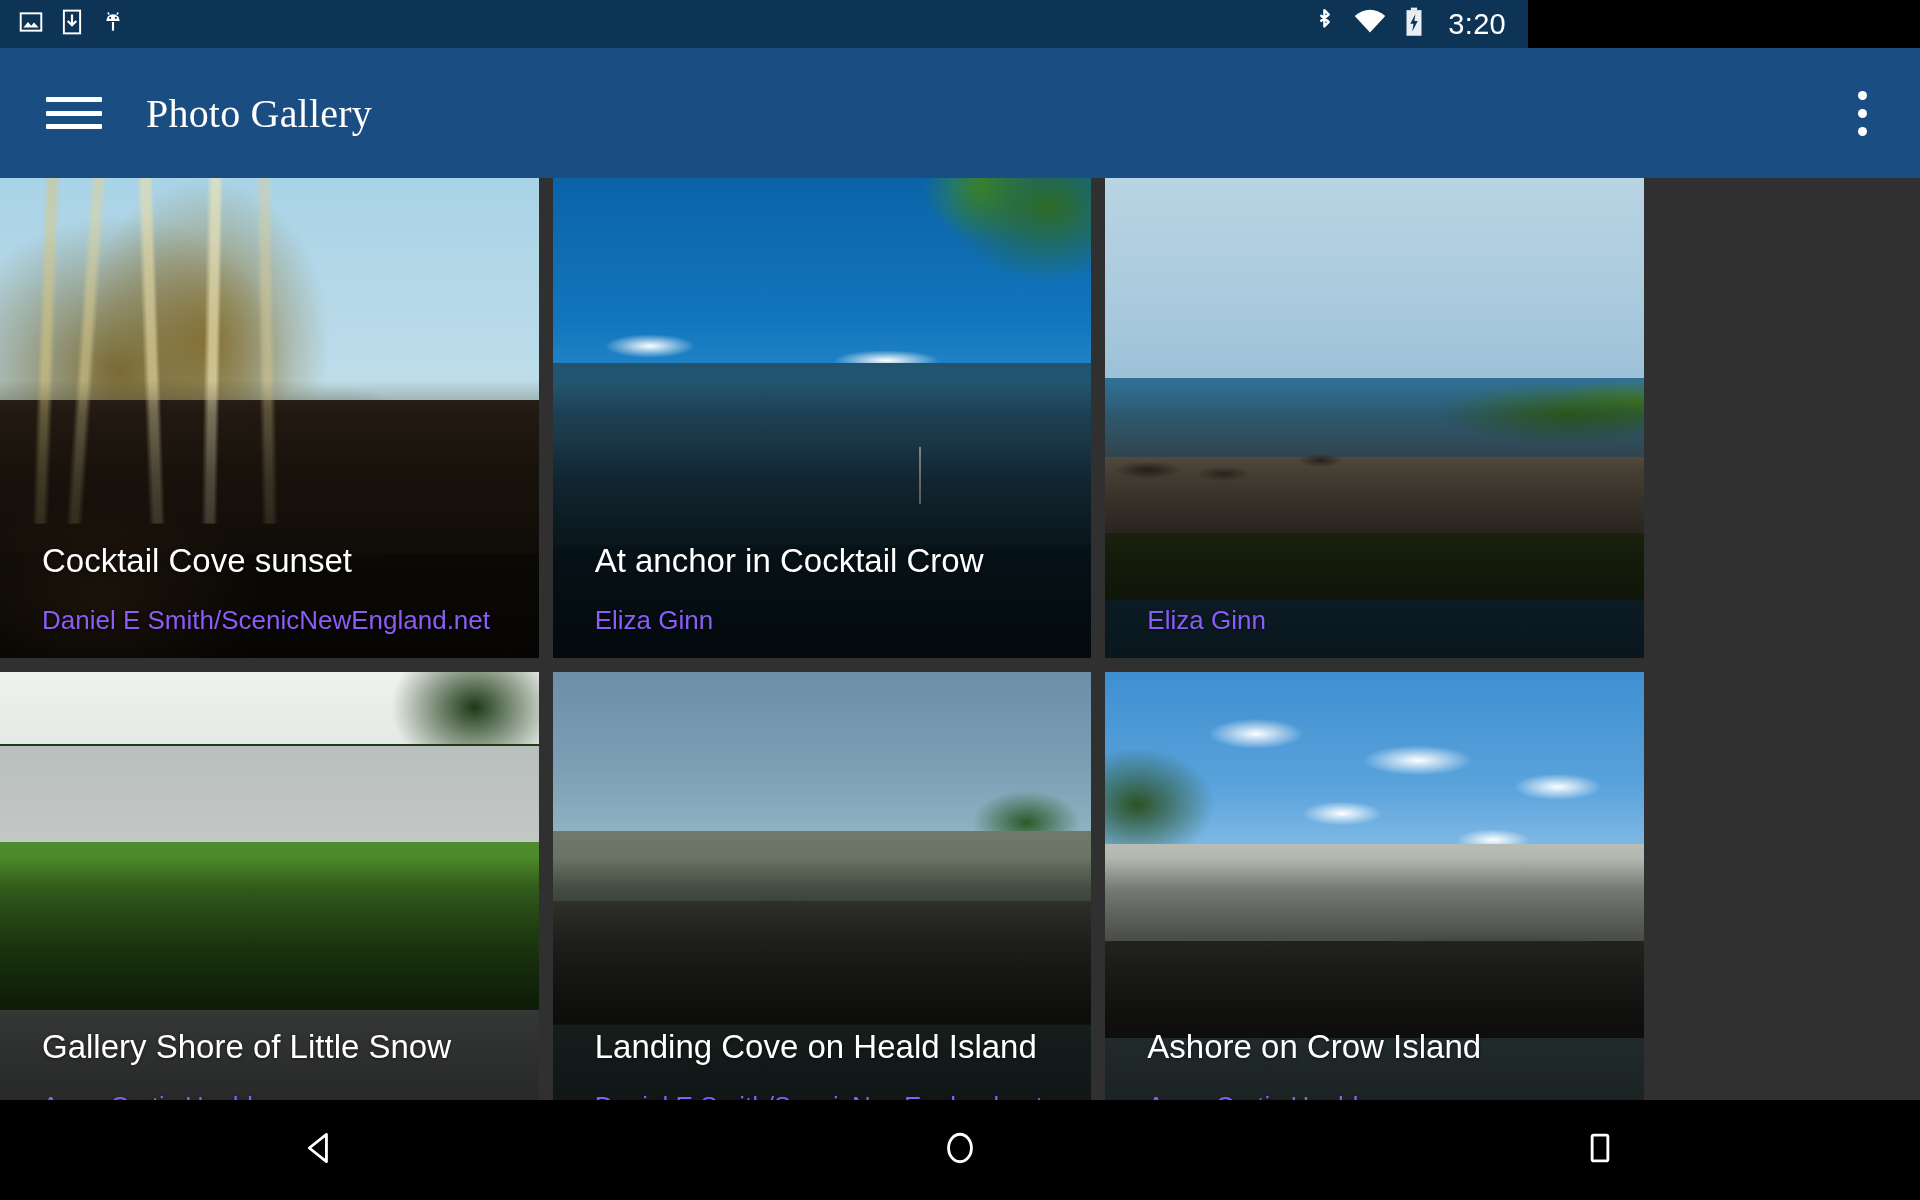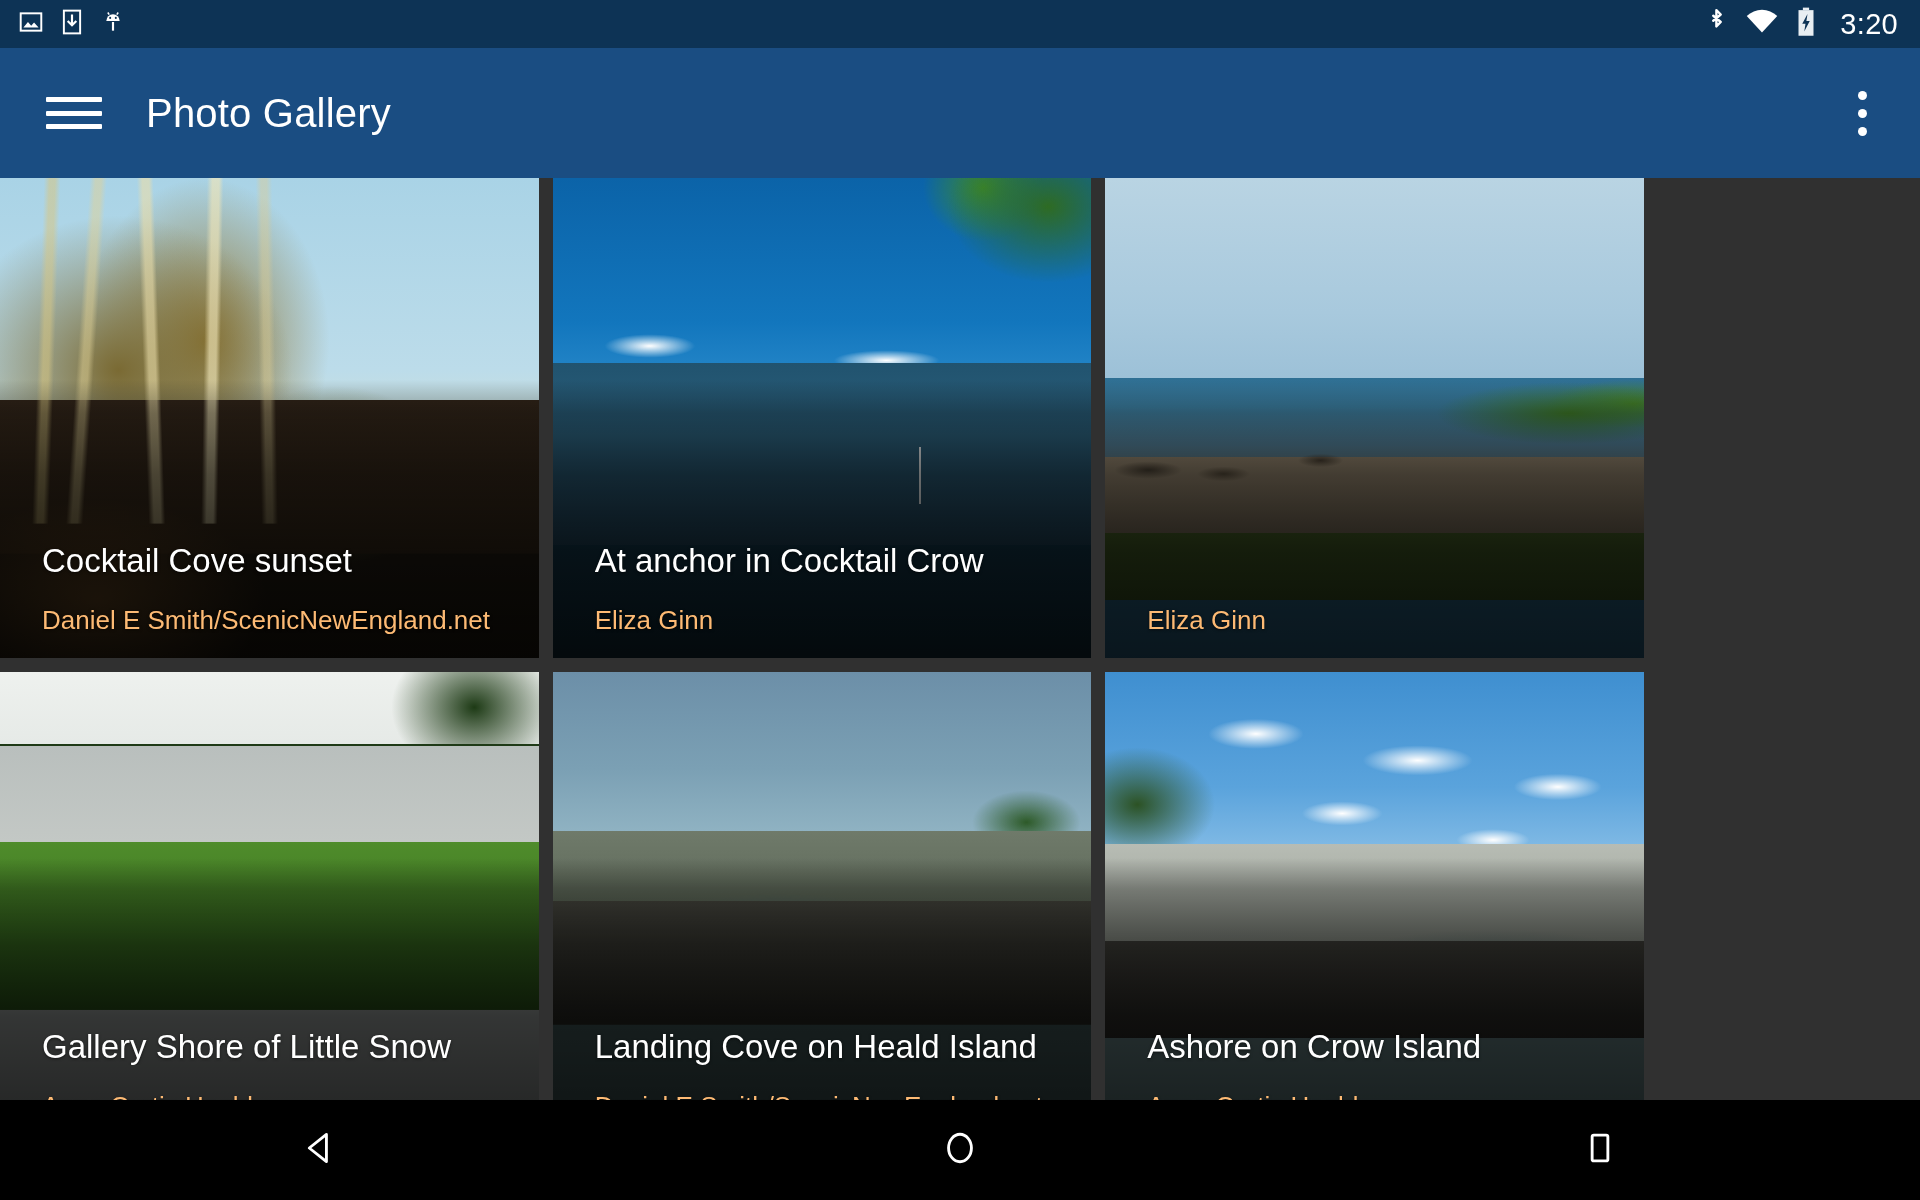"3:20" #status-bar { width: 1920px -> 1528px }
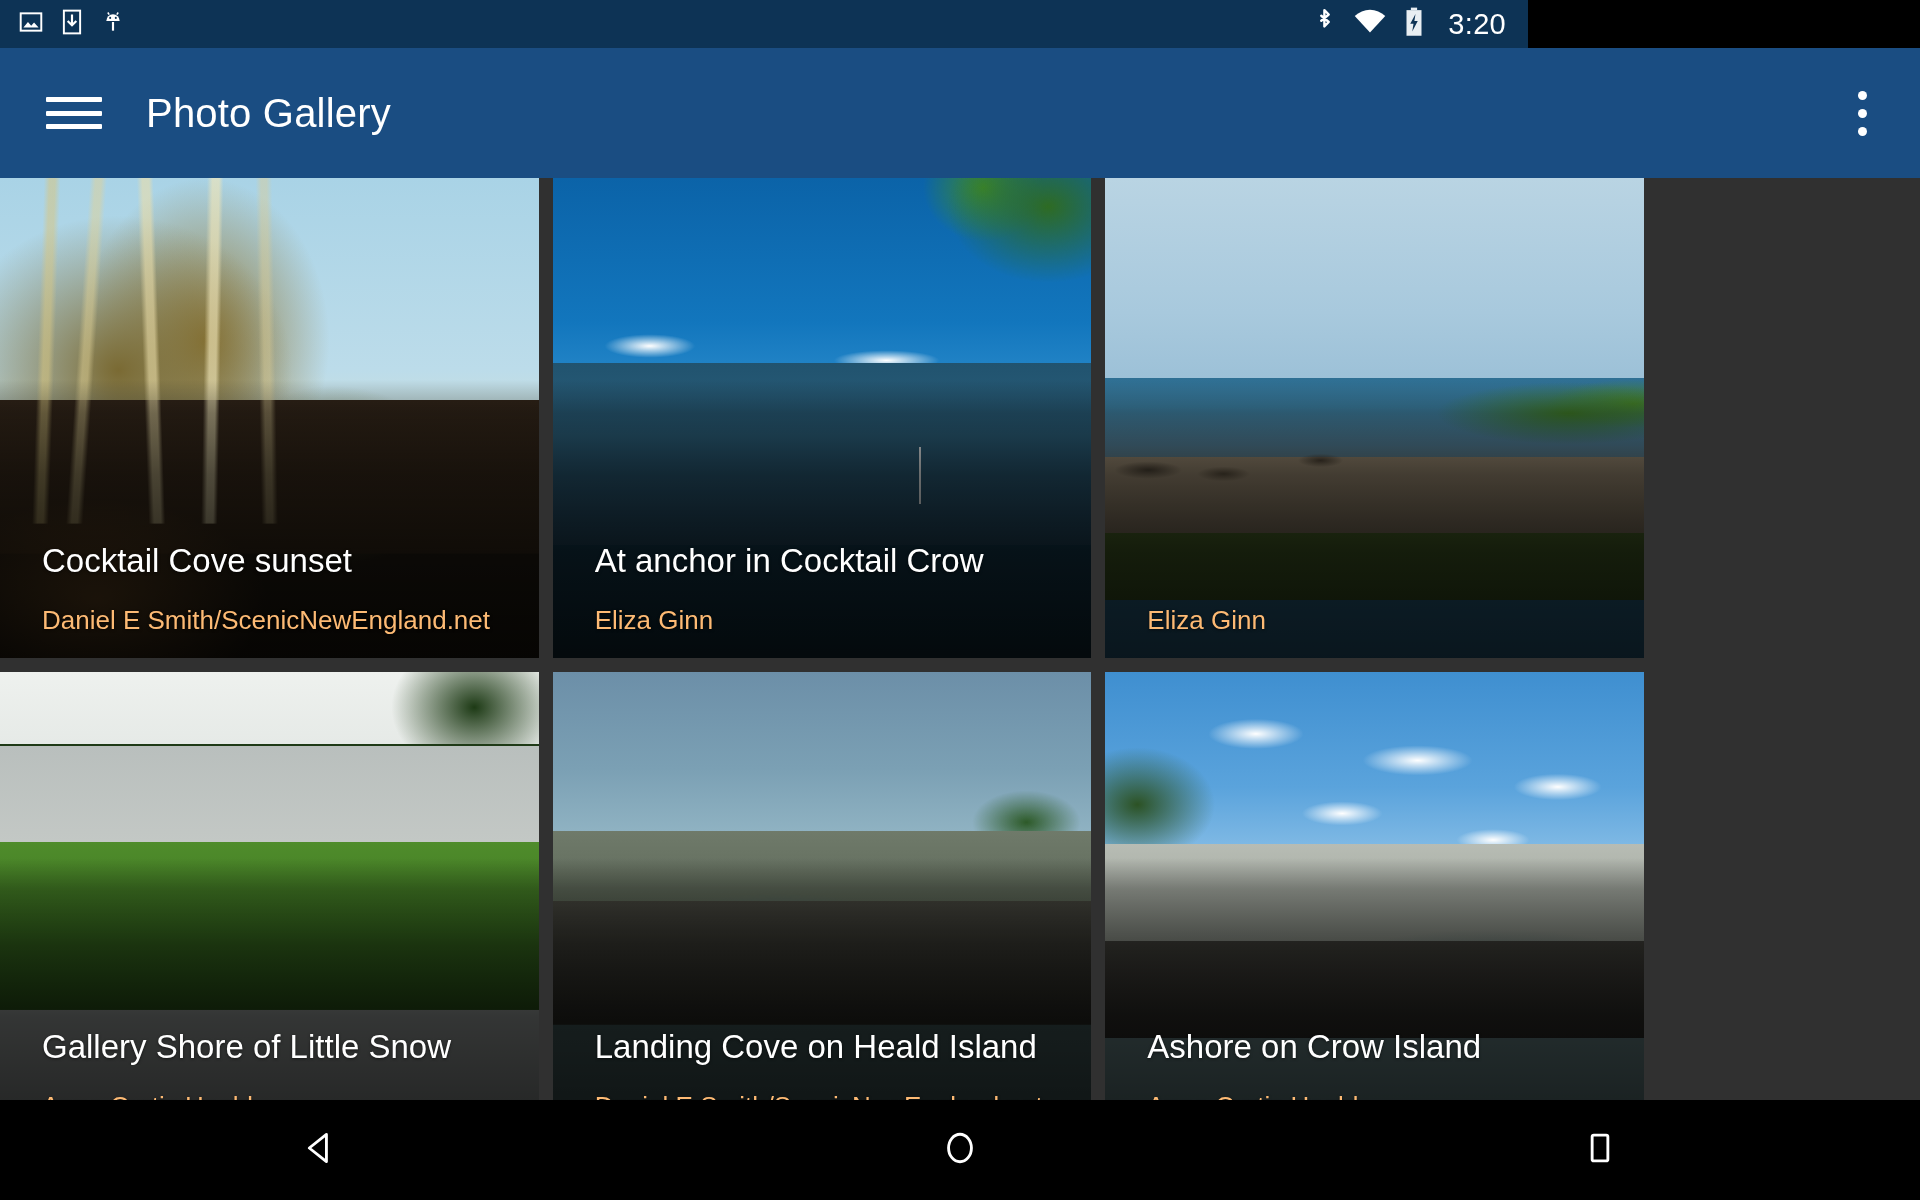"Photo Gallery" #app-bar { font-family: none -> Liberation Serif, serif }
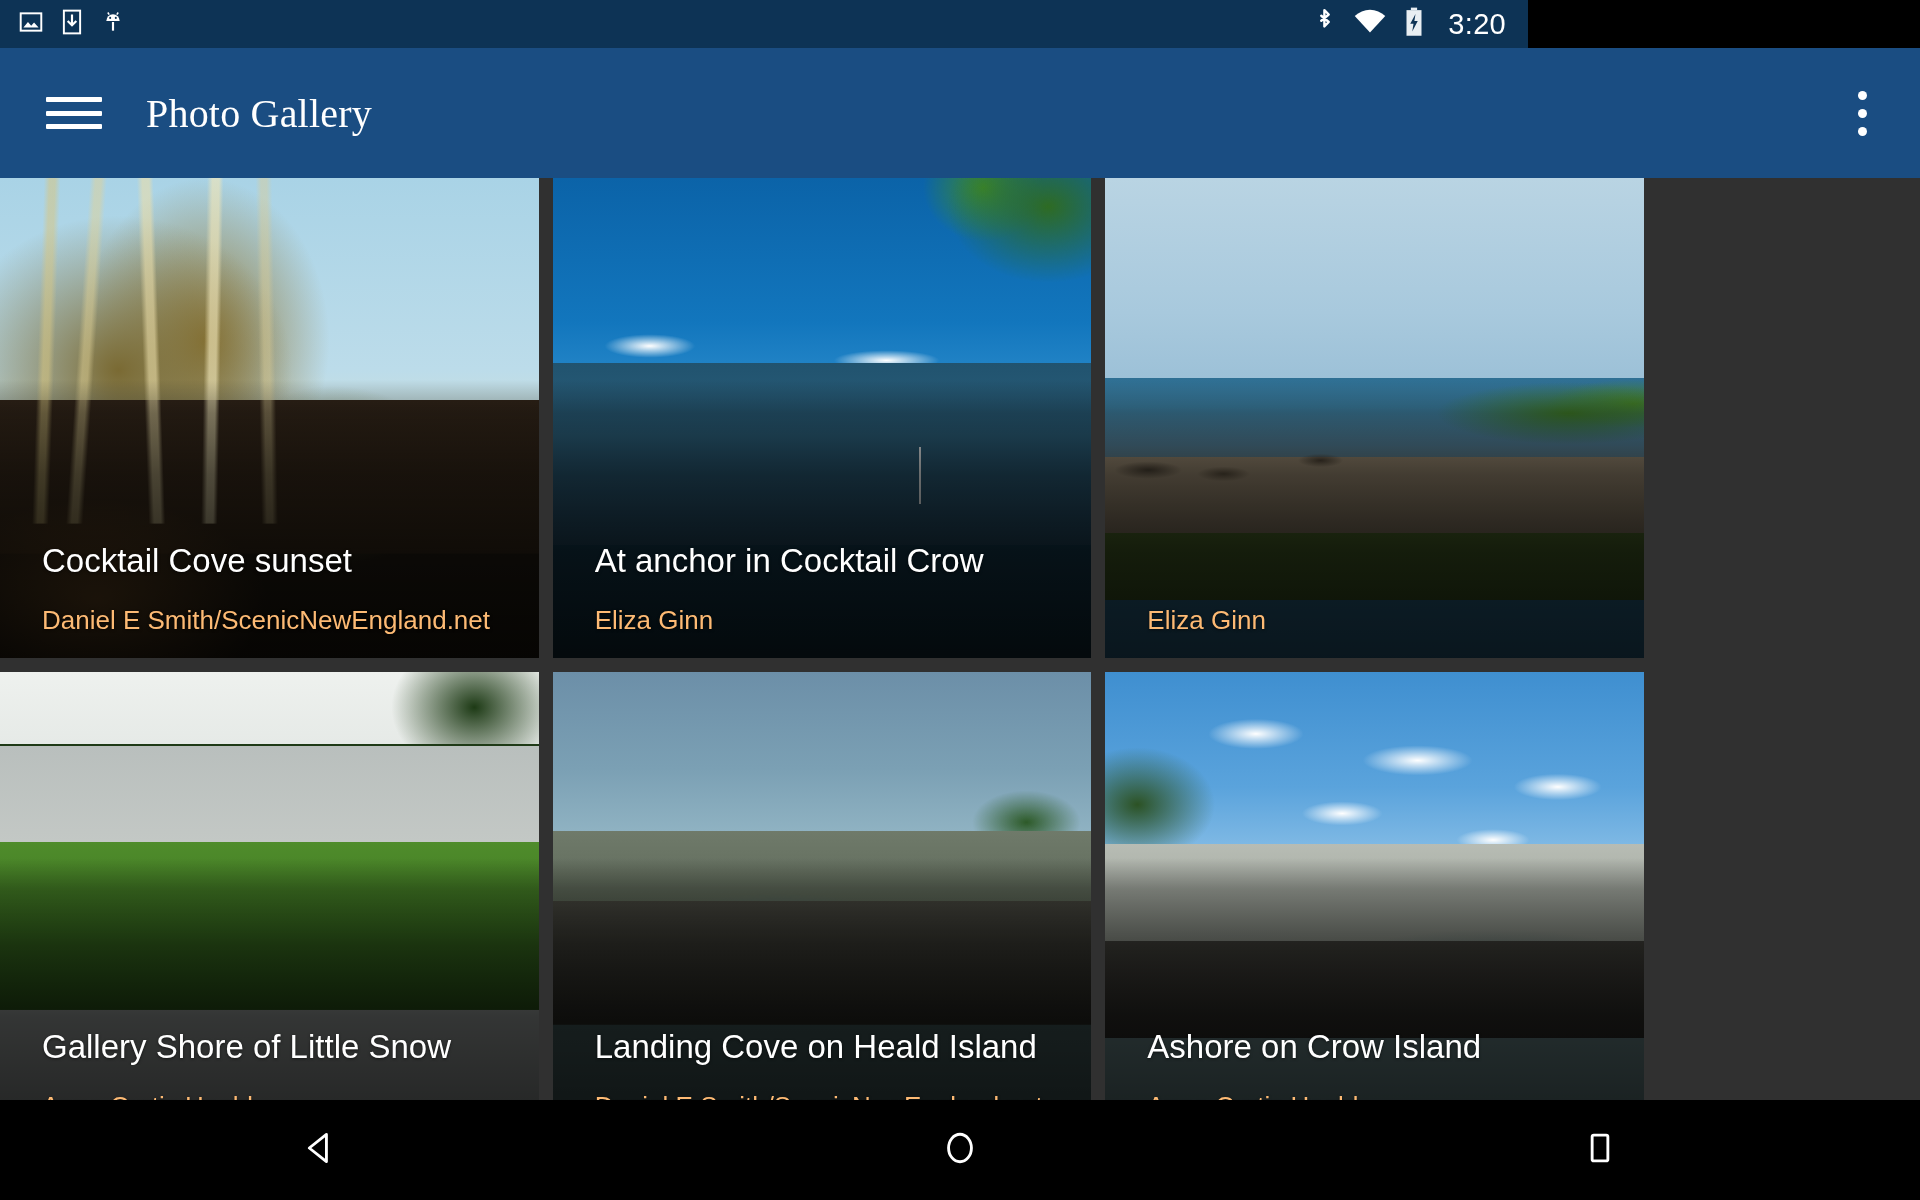"Daniel E Smith/ScenicNewEngland.net" .pauthor { color: #fdba74 -> #8b5cf6 }
